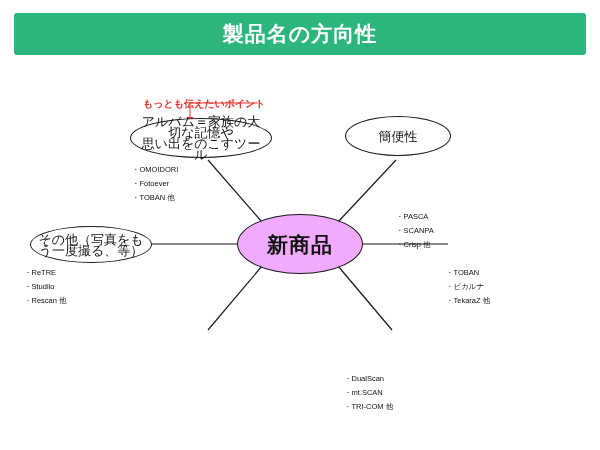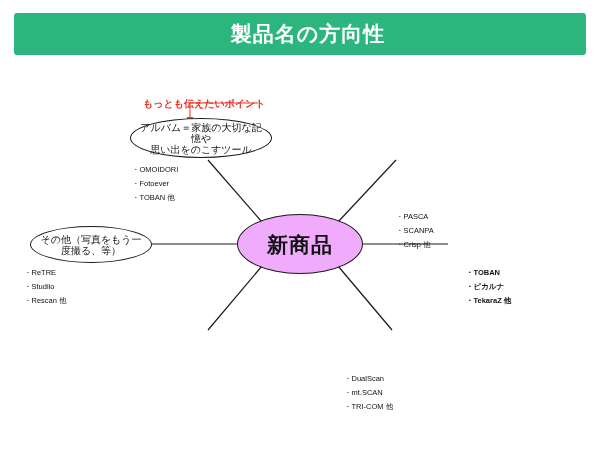"製品名の方向性" #header .title { padding-left: 8px -> none }
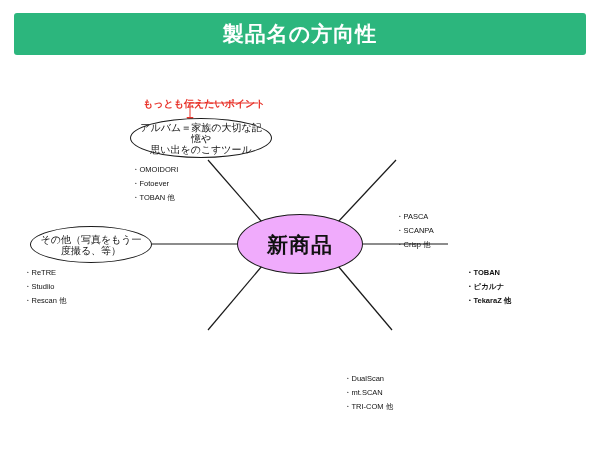"アルバム＝家族の大切な記憶や" .node { font-size: 10px -> 13px }
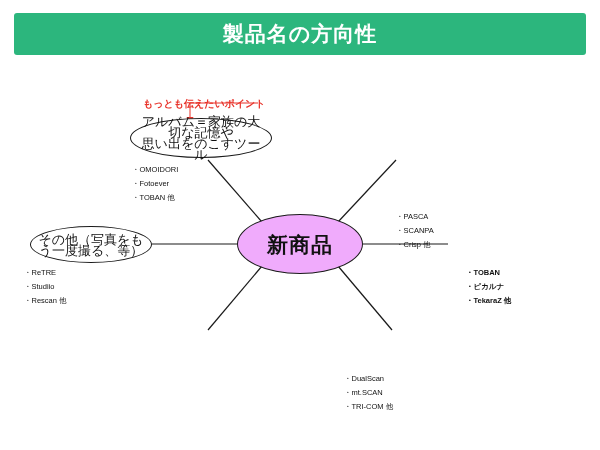"簡便性" div.node { html: none -> <div>簡便性</div> }
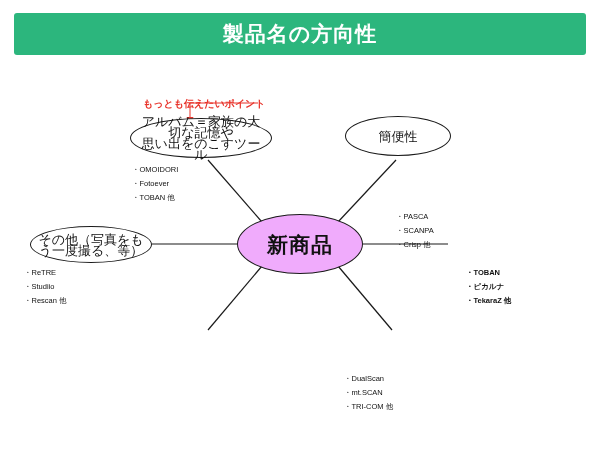"・TOBAN" div.list { font-weight: bold -> none; left: 466px -> 446px }
